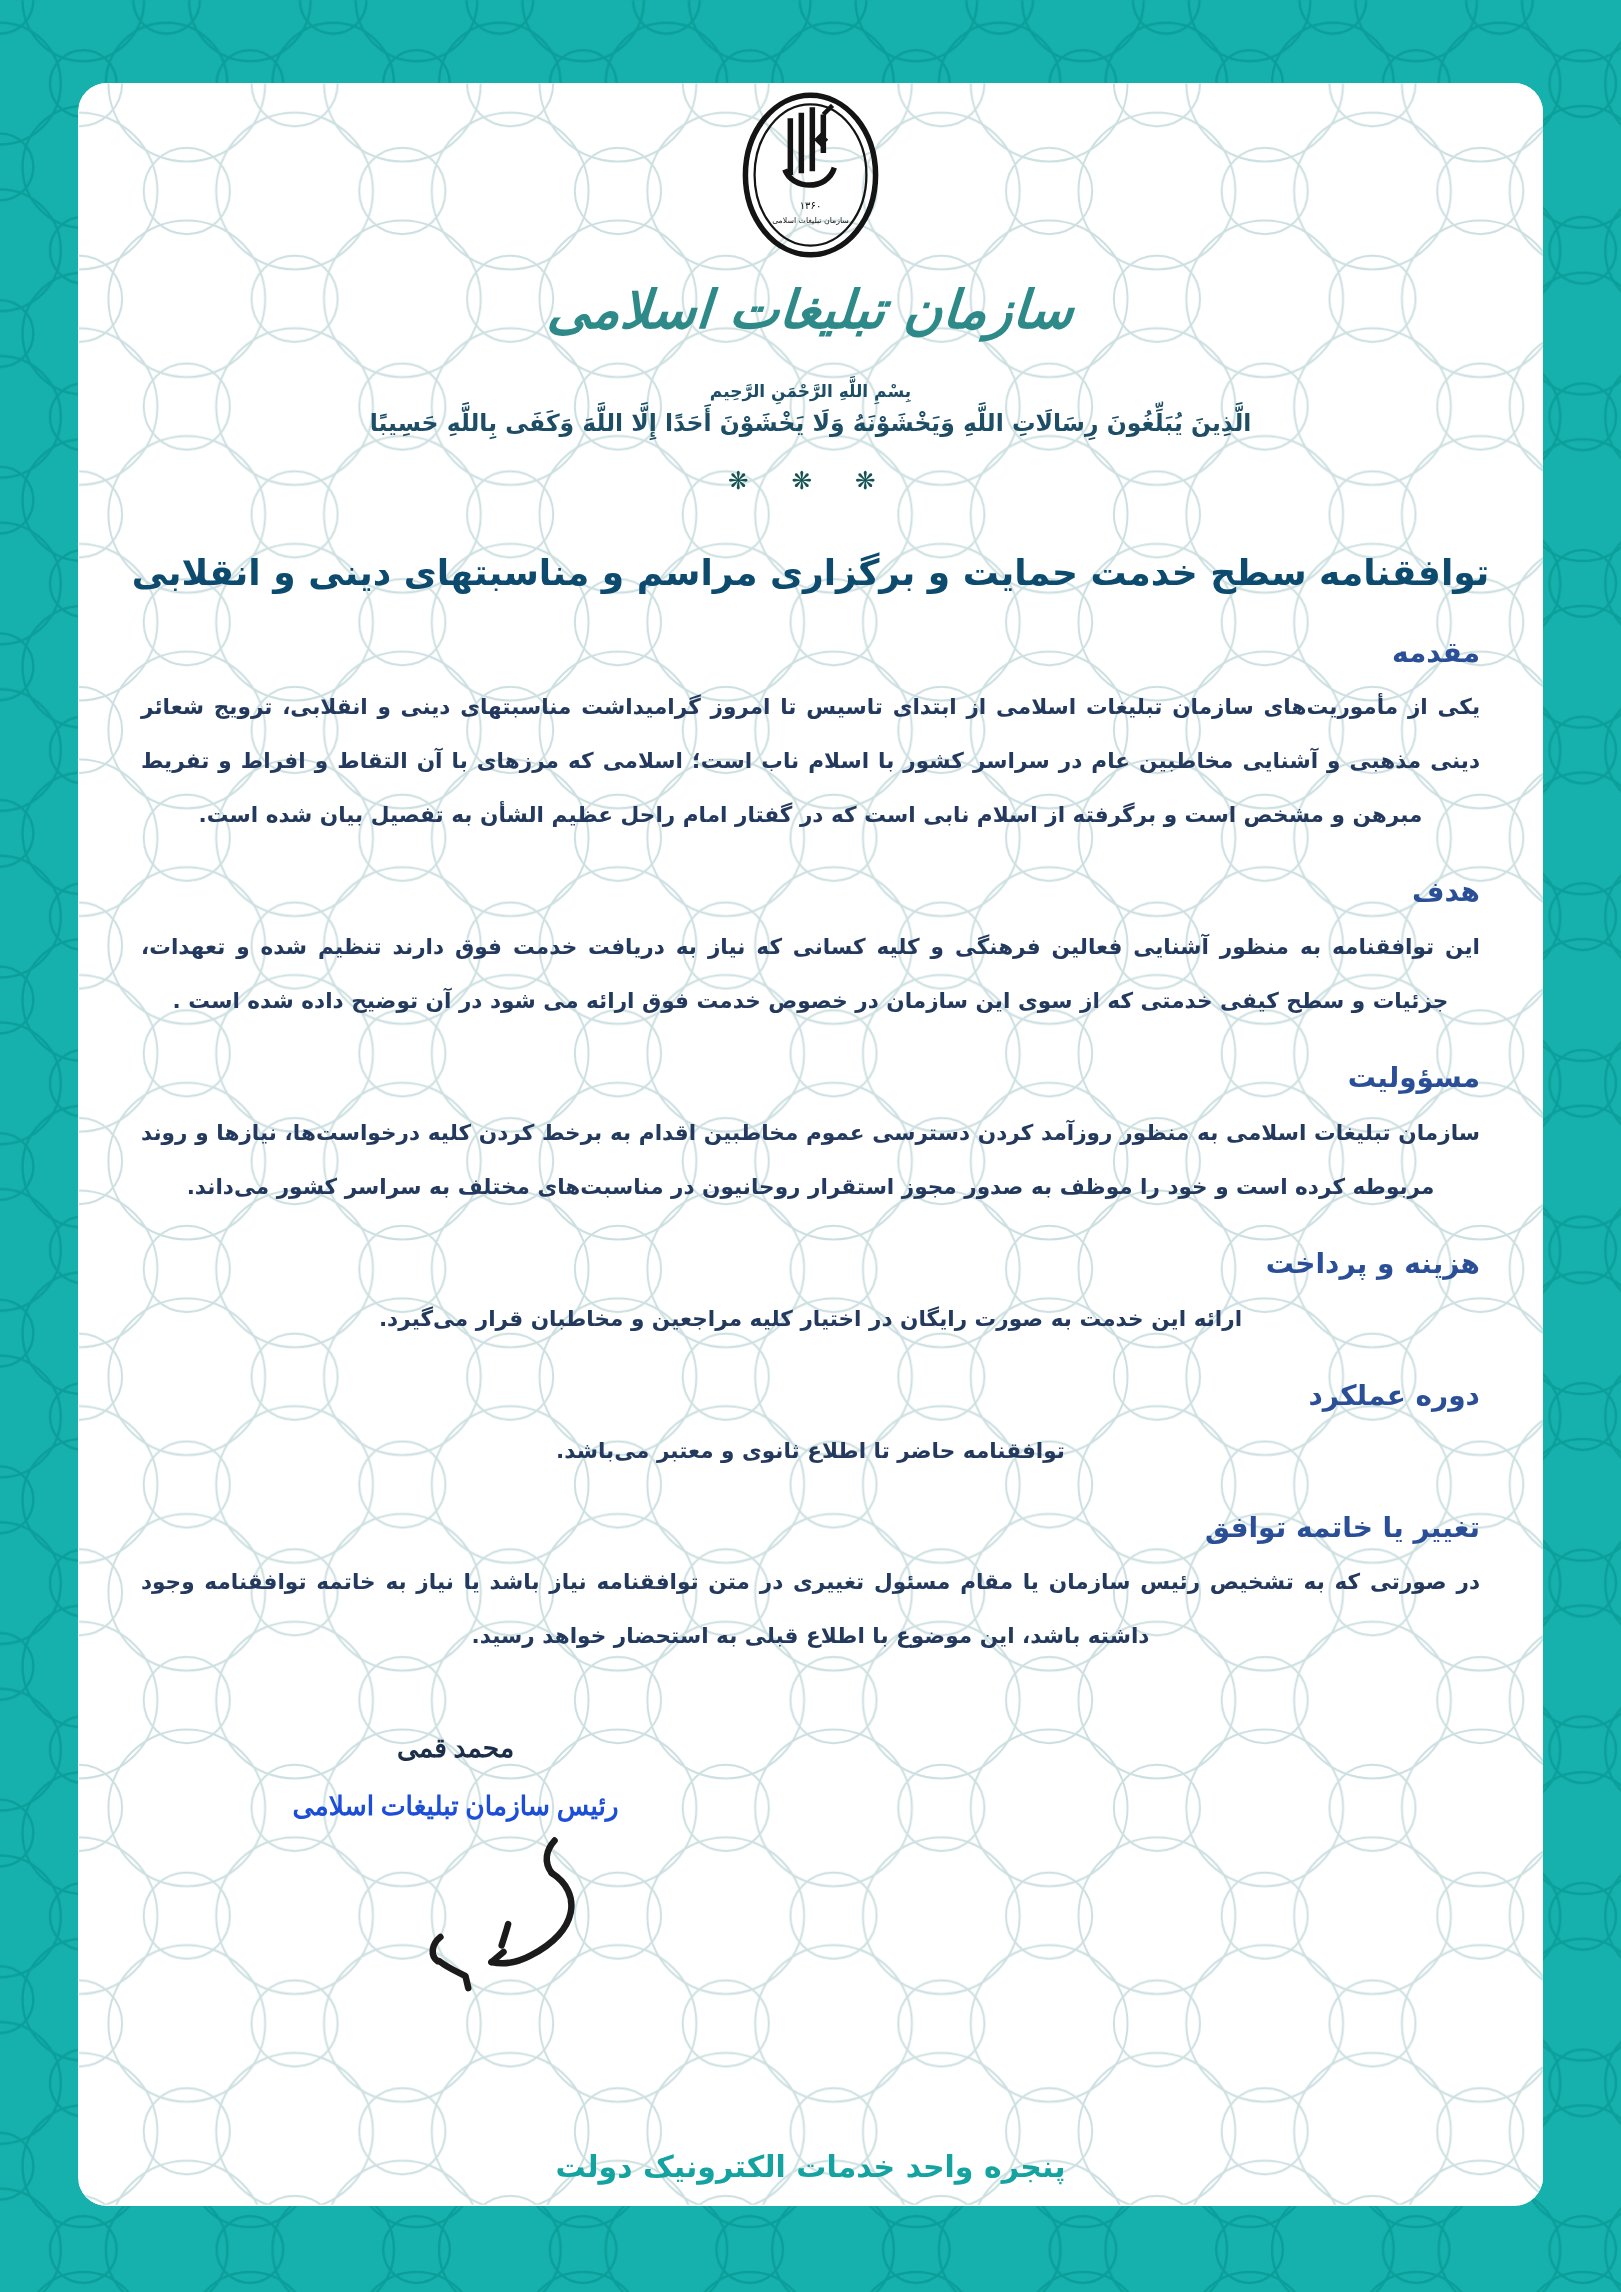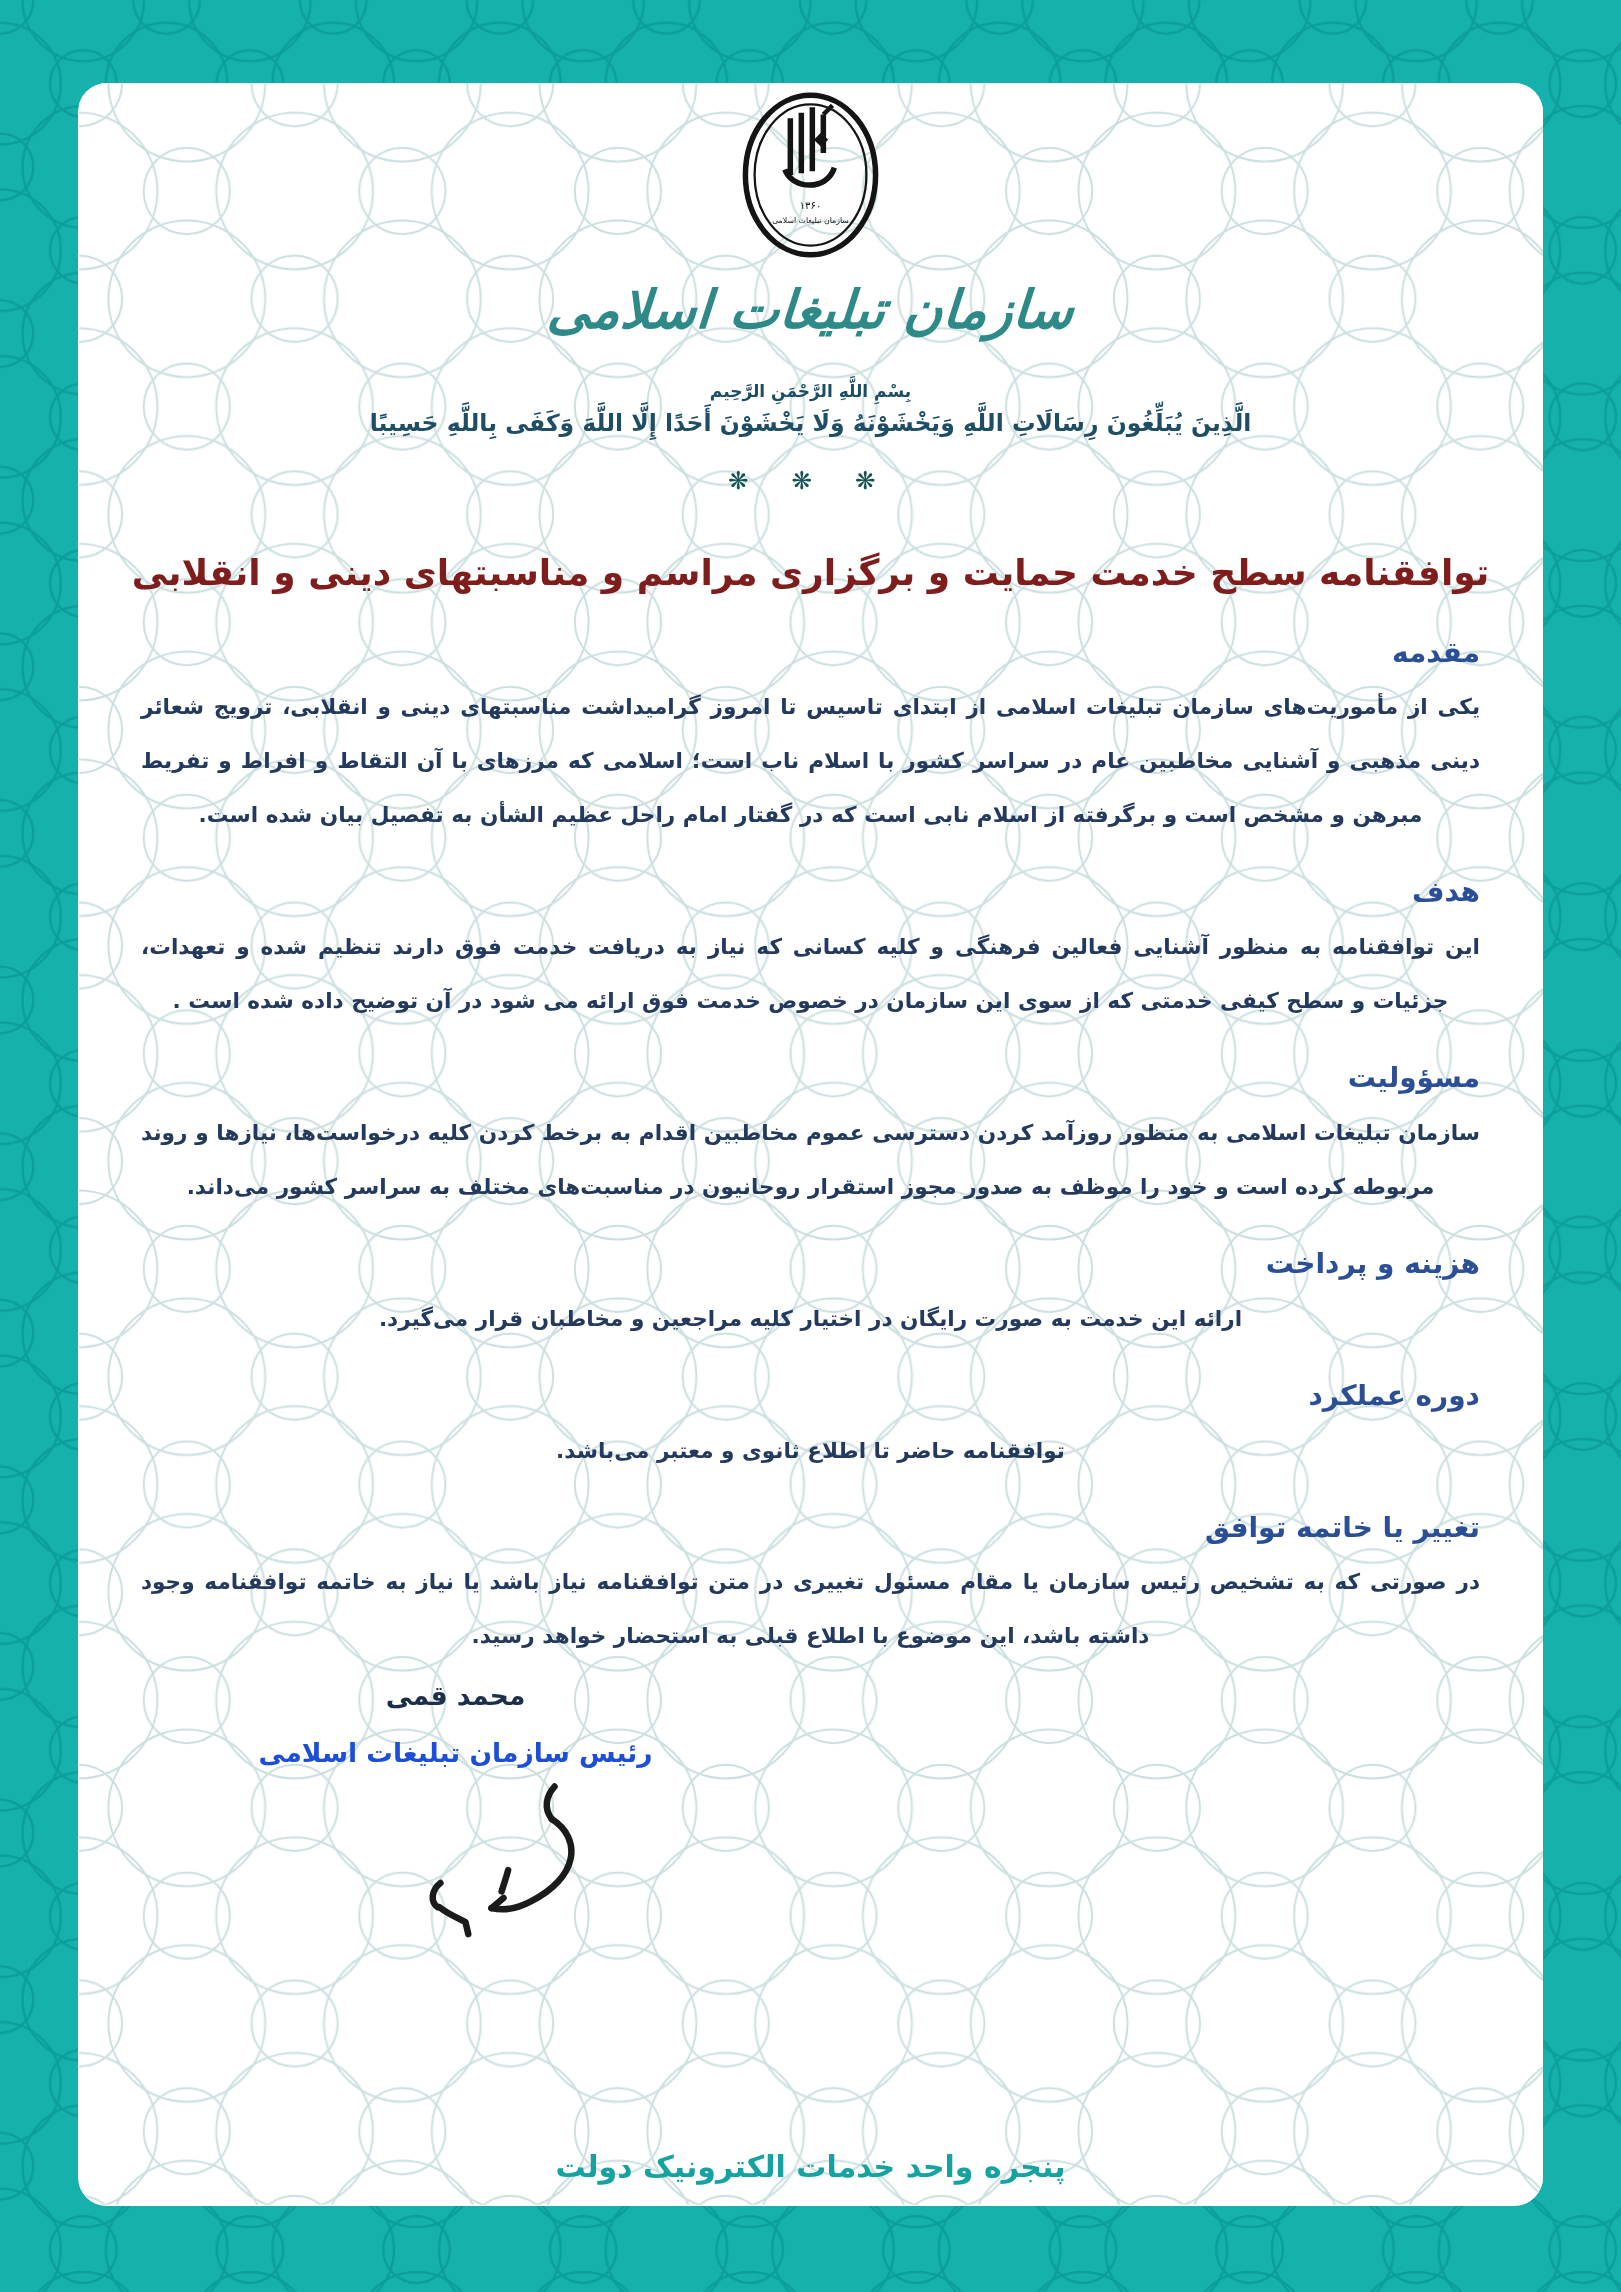"توافقنامه سطح خدمت حمایت و" .doc-title { color: #7f1d1d -> #0c4a6e }
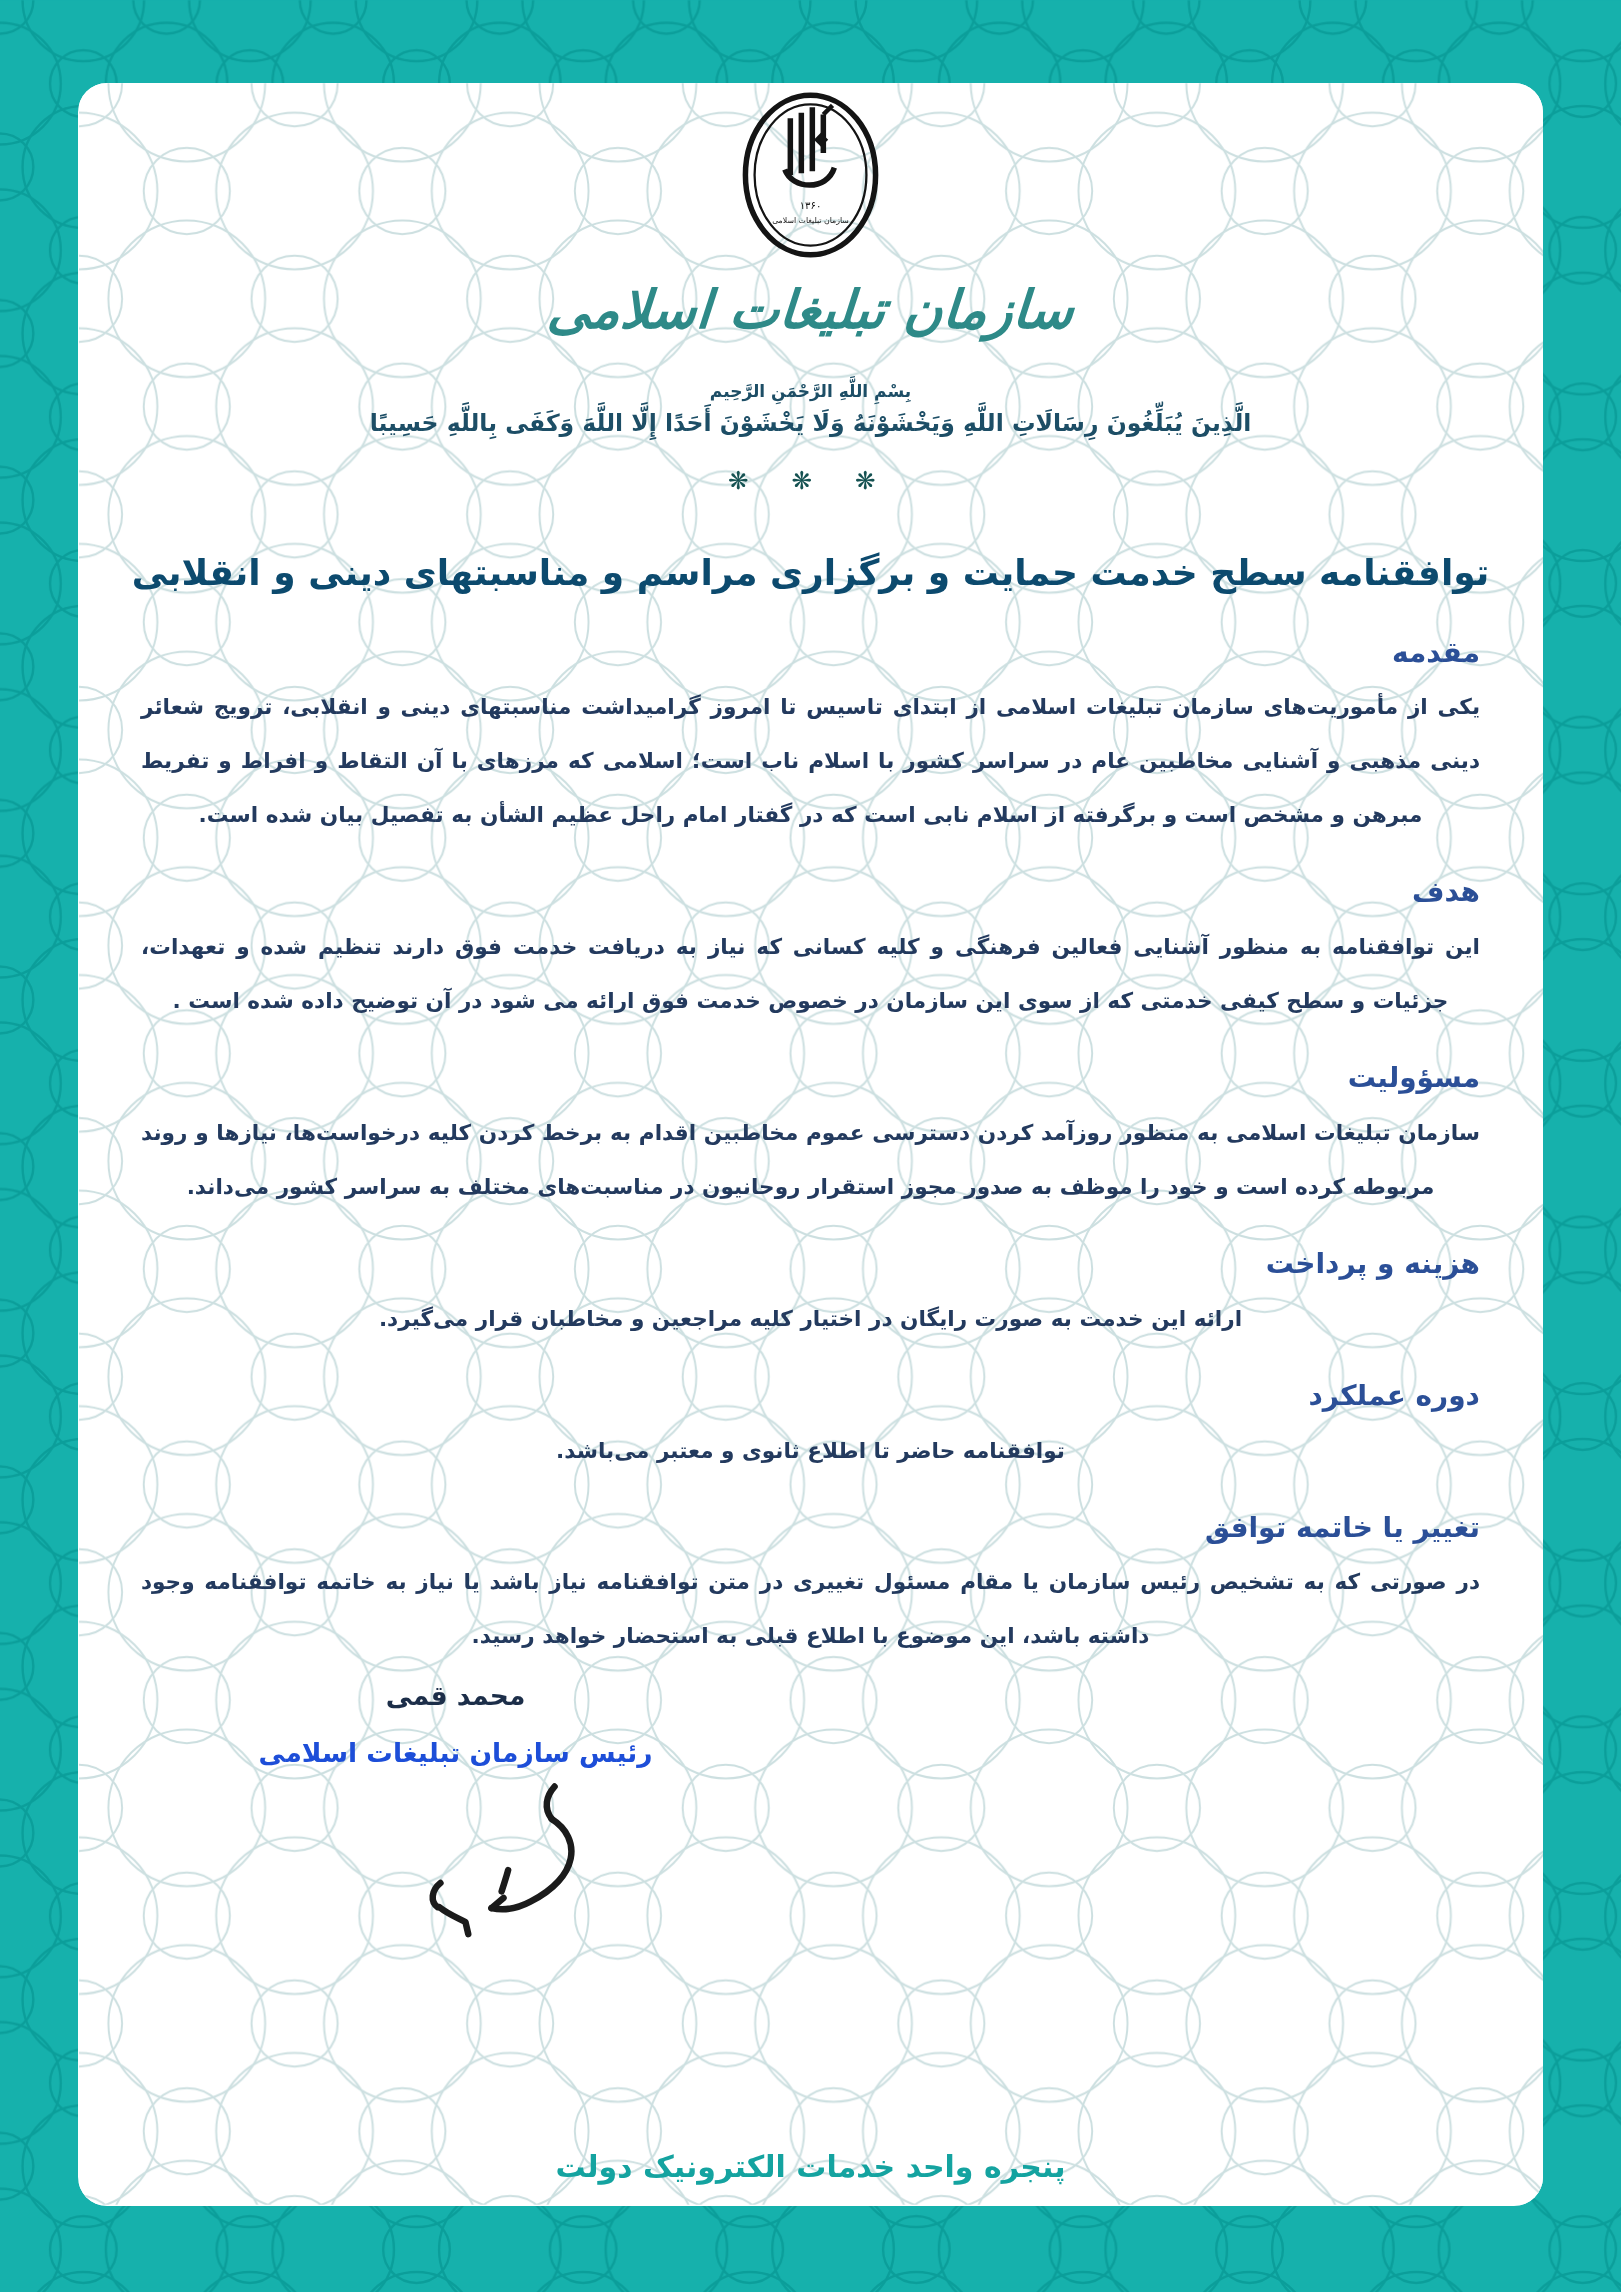"محمد قمی" .sig-block { font-family: none -> Liberation Serif, serif; top: 1597px -> 1649px }
